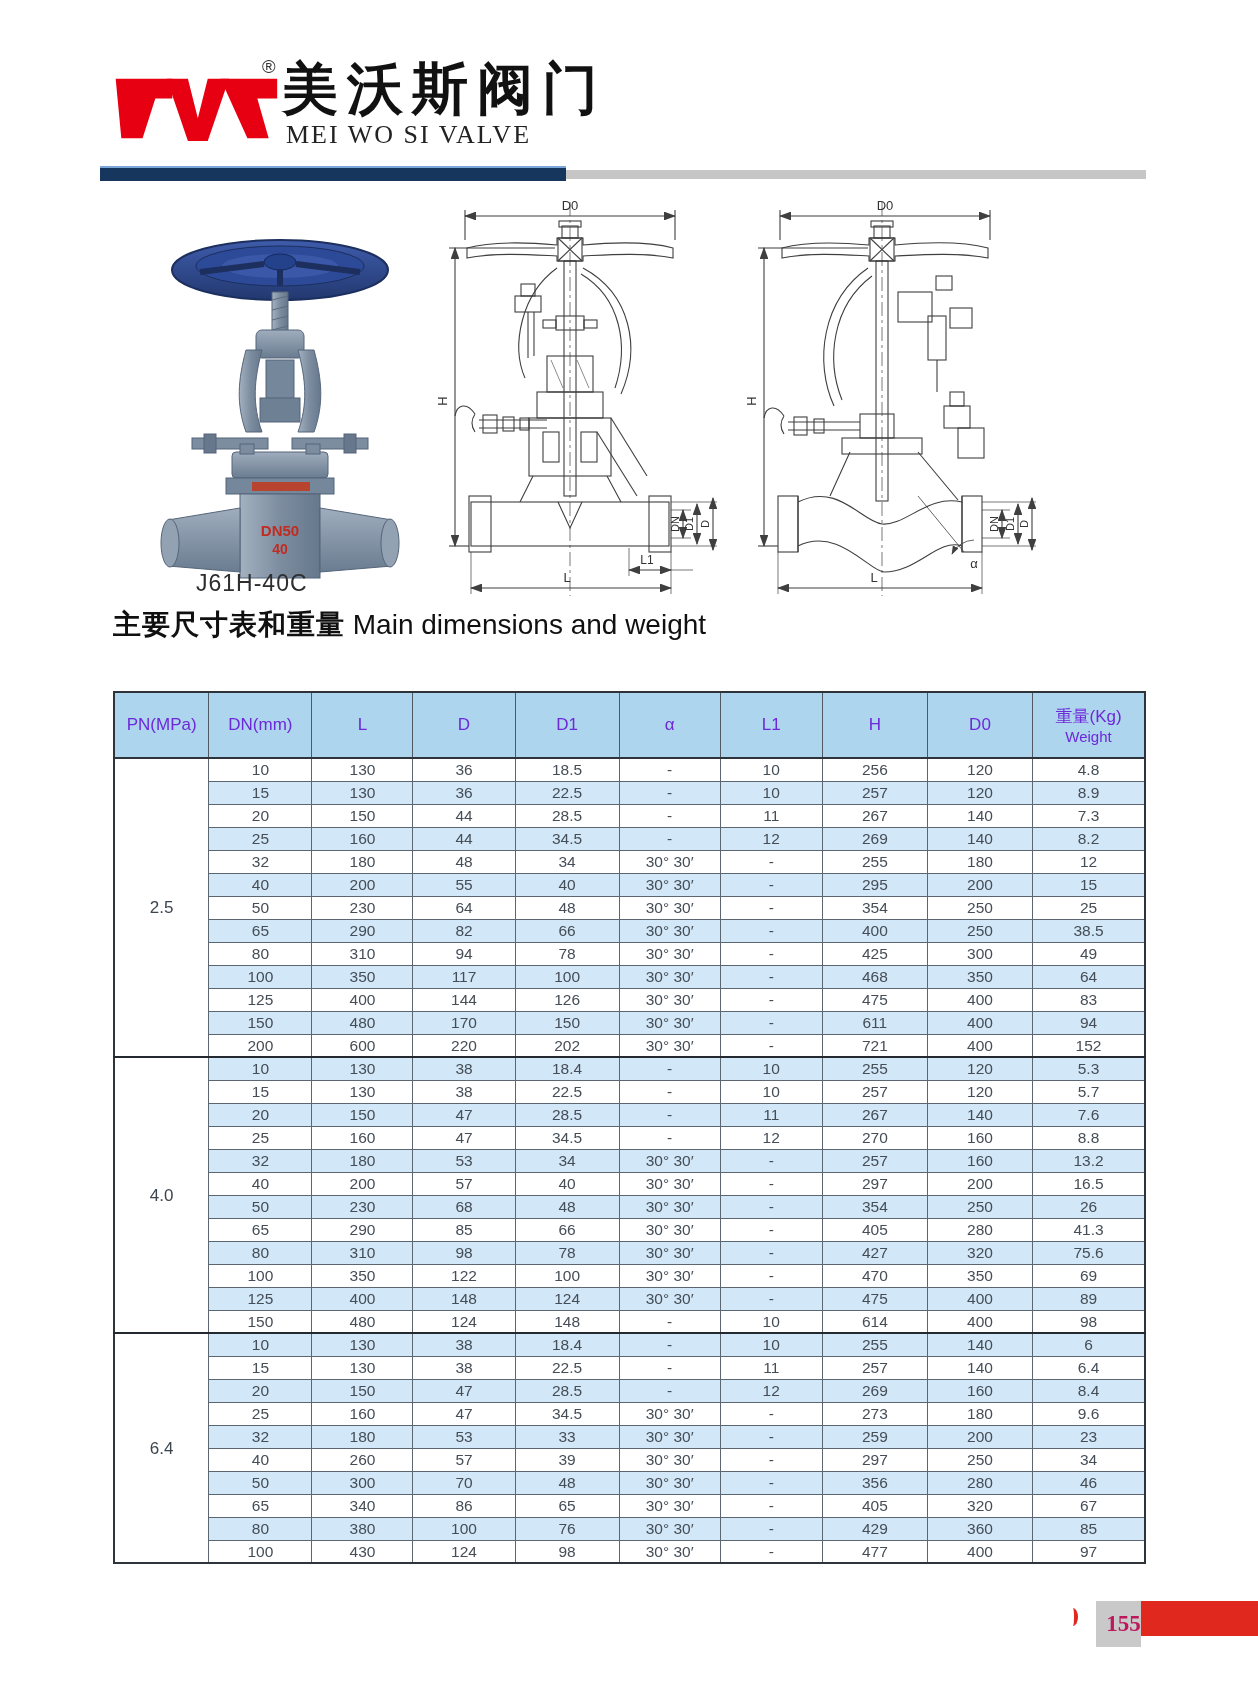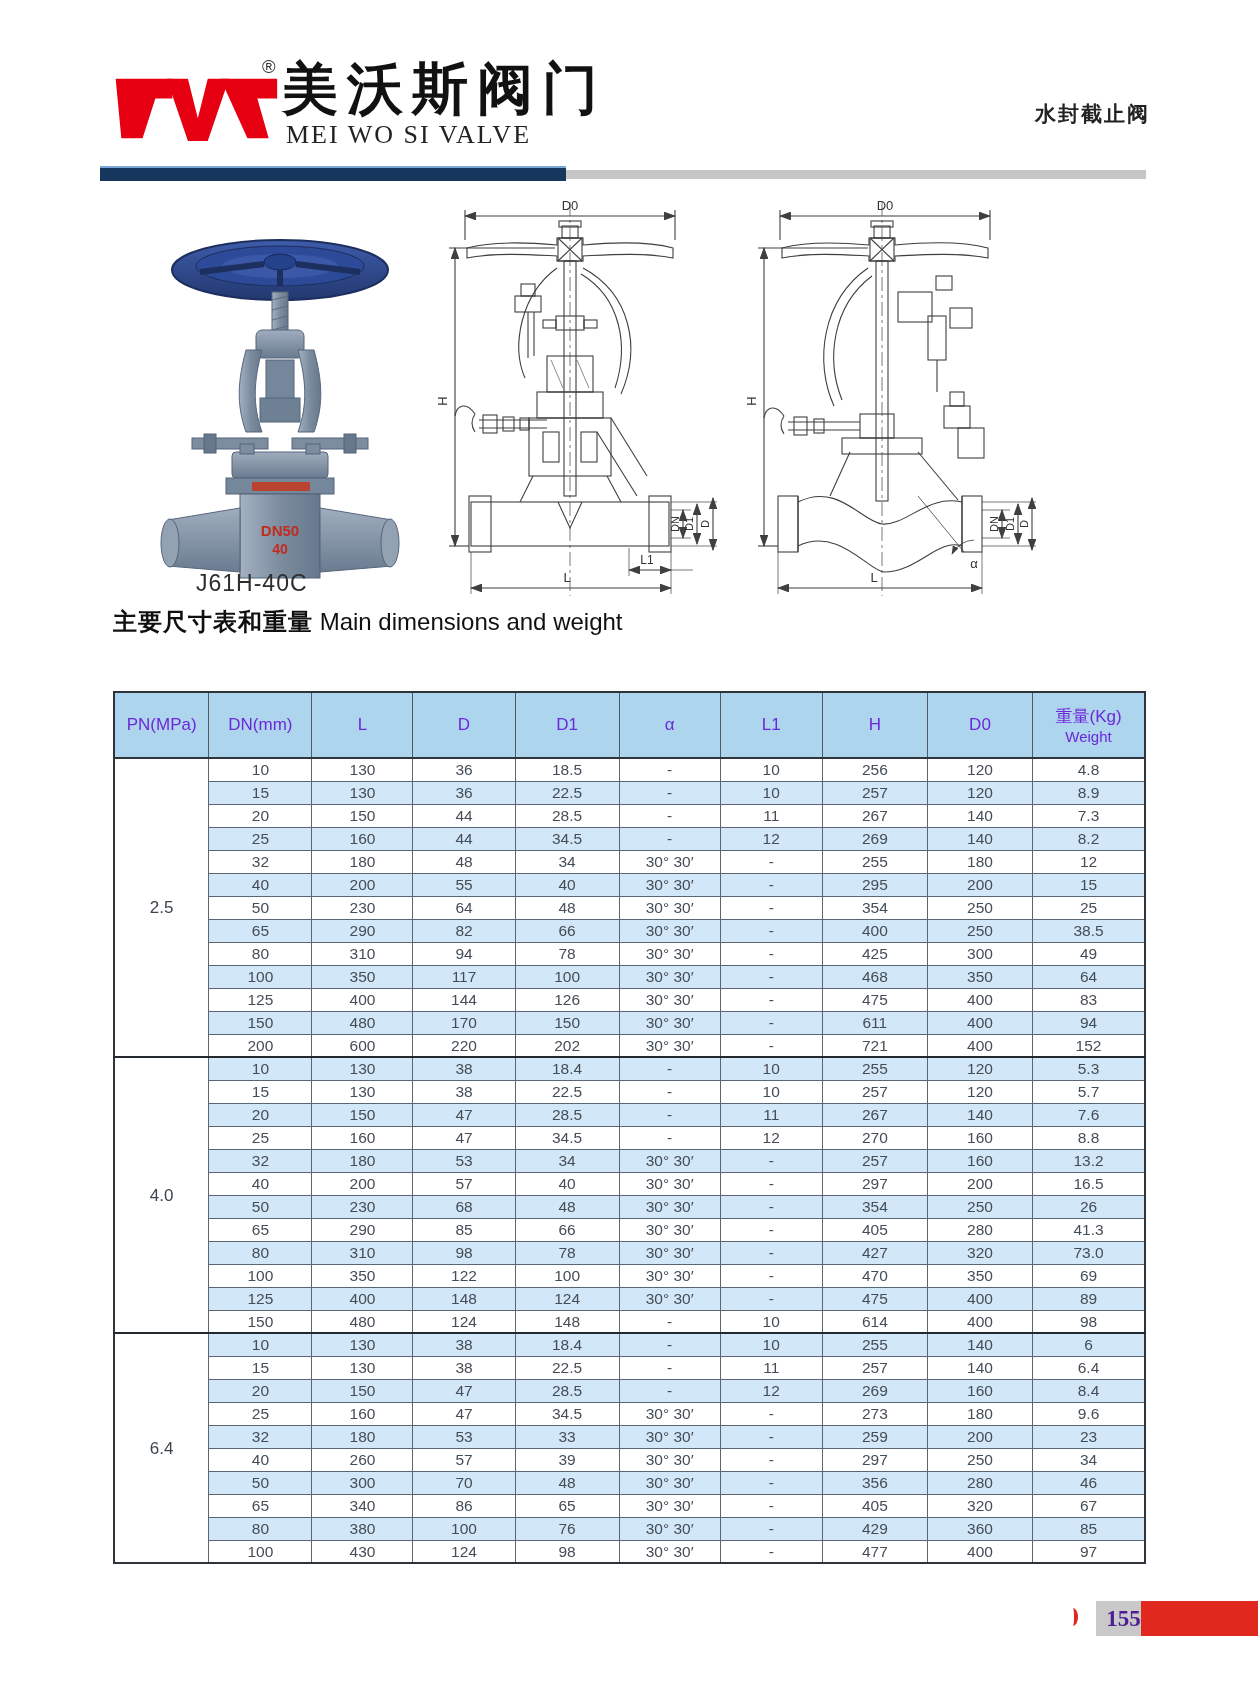"水封截止阀" div.product-cn { html: <div>水封截止阀</div> -> none }
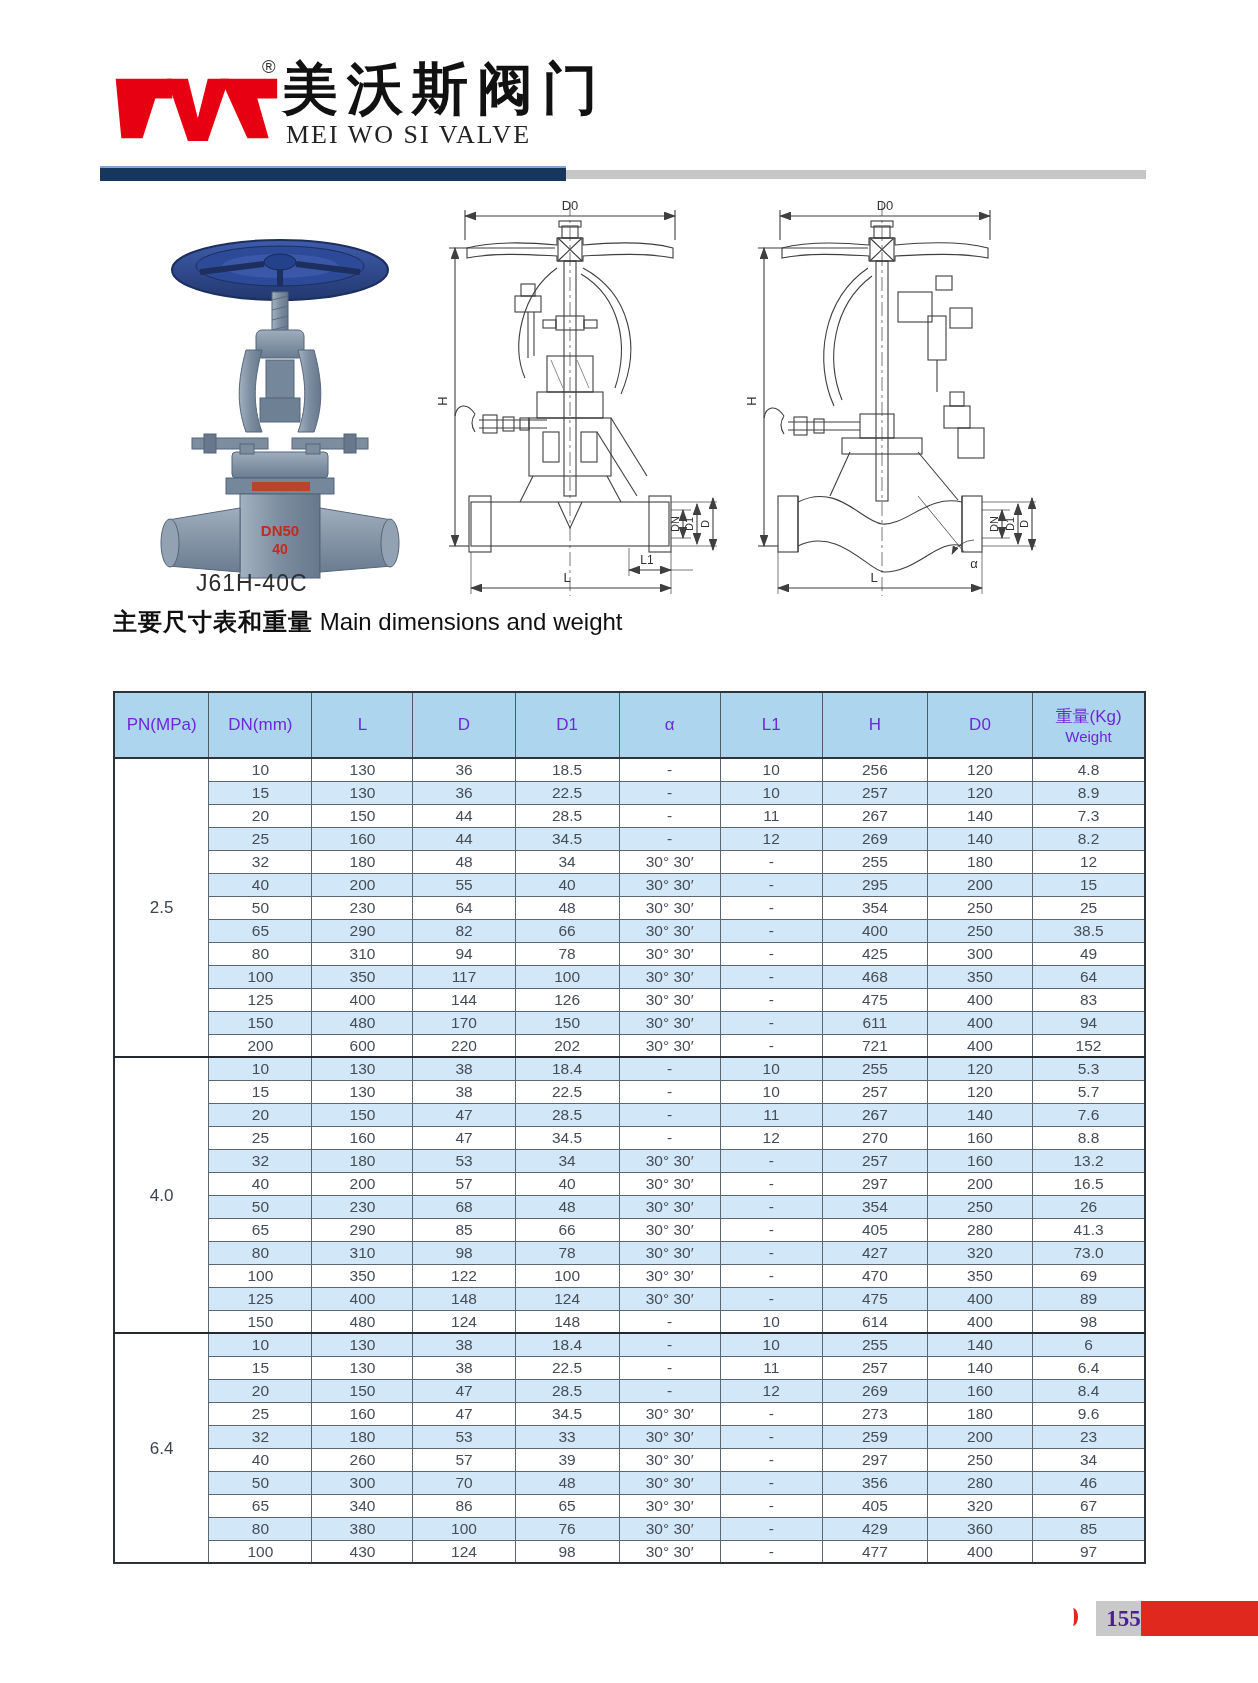"主要尺寸表和重量 Main dimensions and weight" .section-title { font-size: 24px -> 28px }
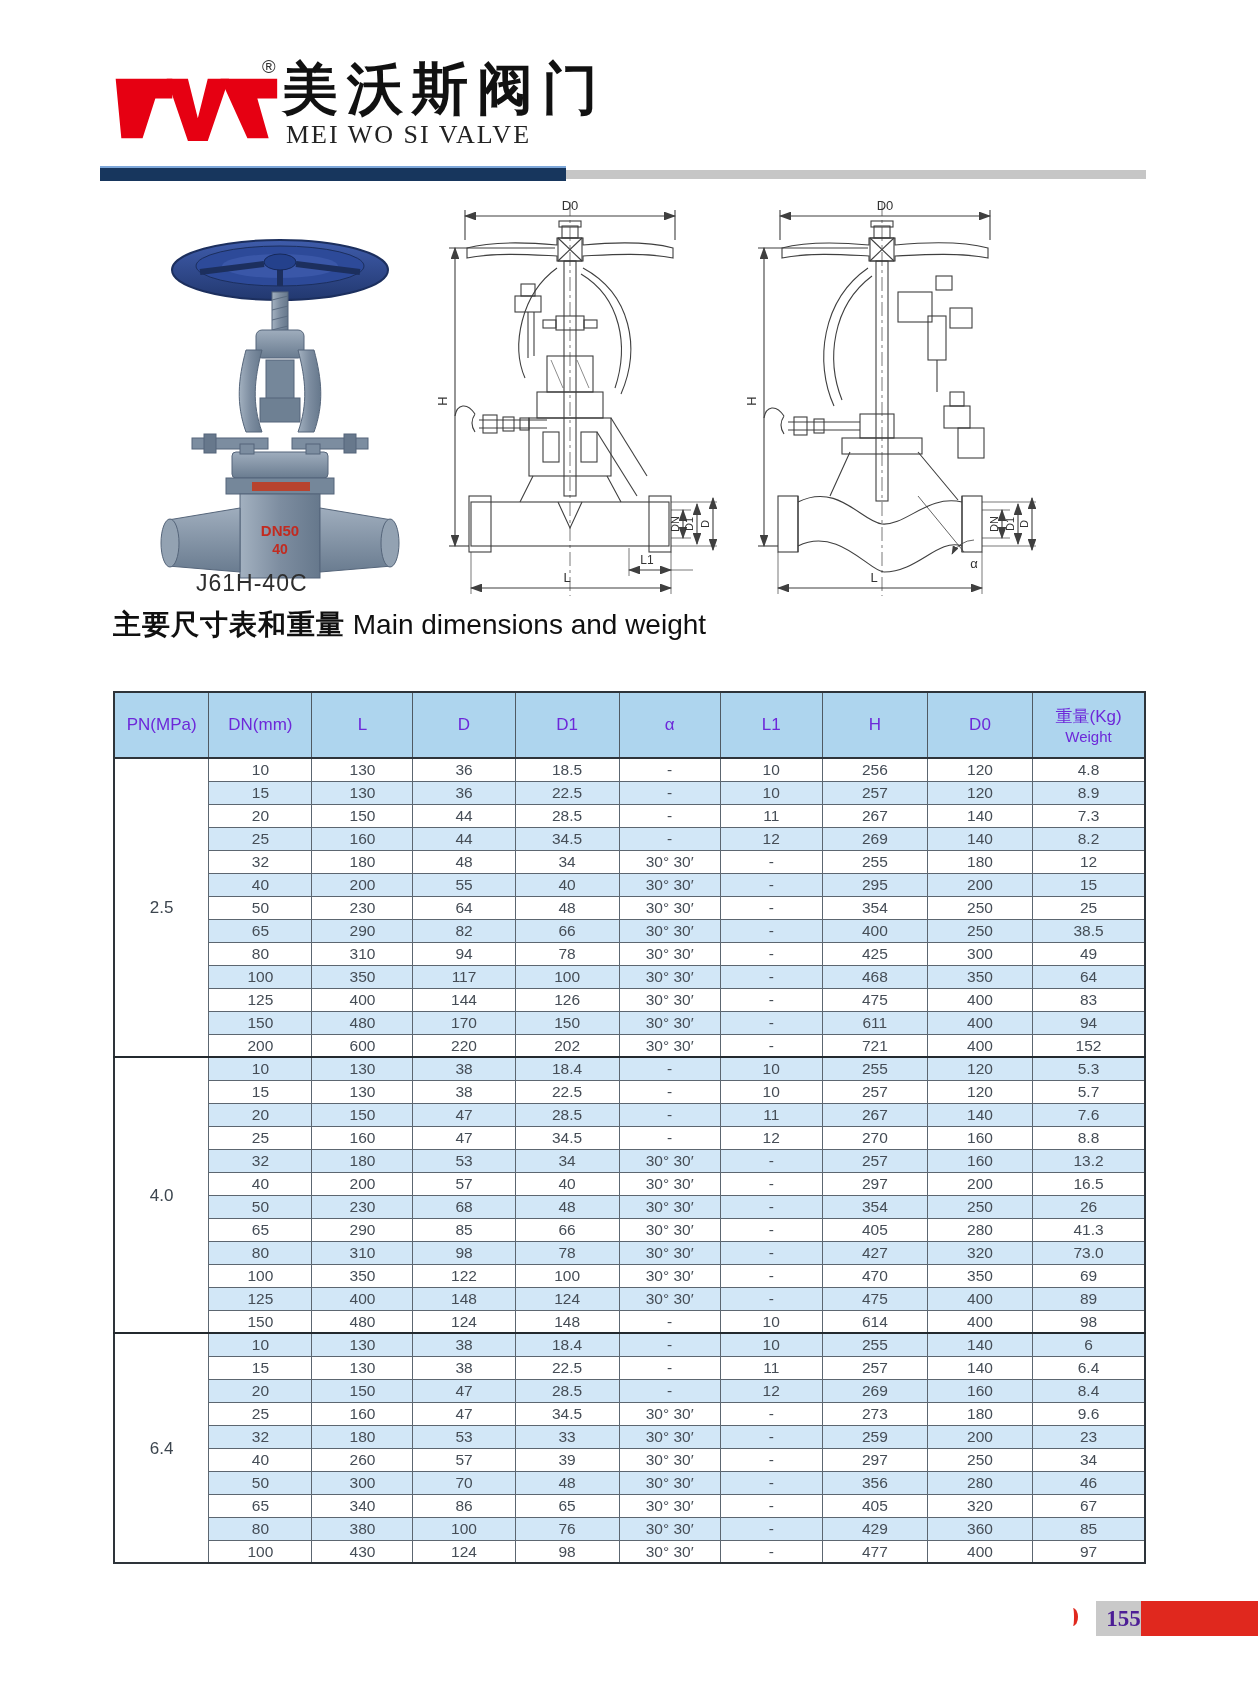"73.0" td { text: 73.0 -> 75.6 }
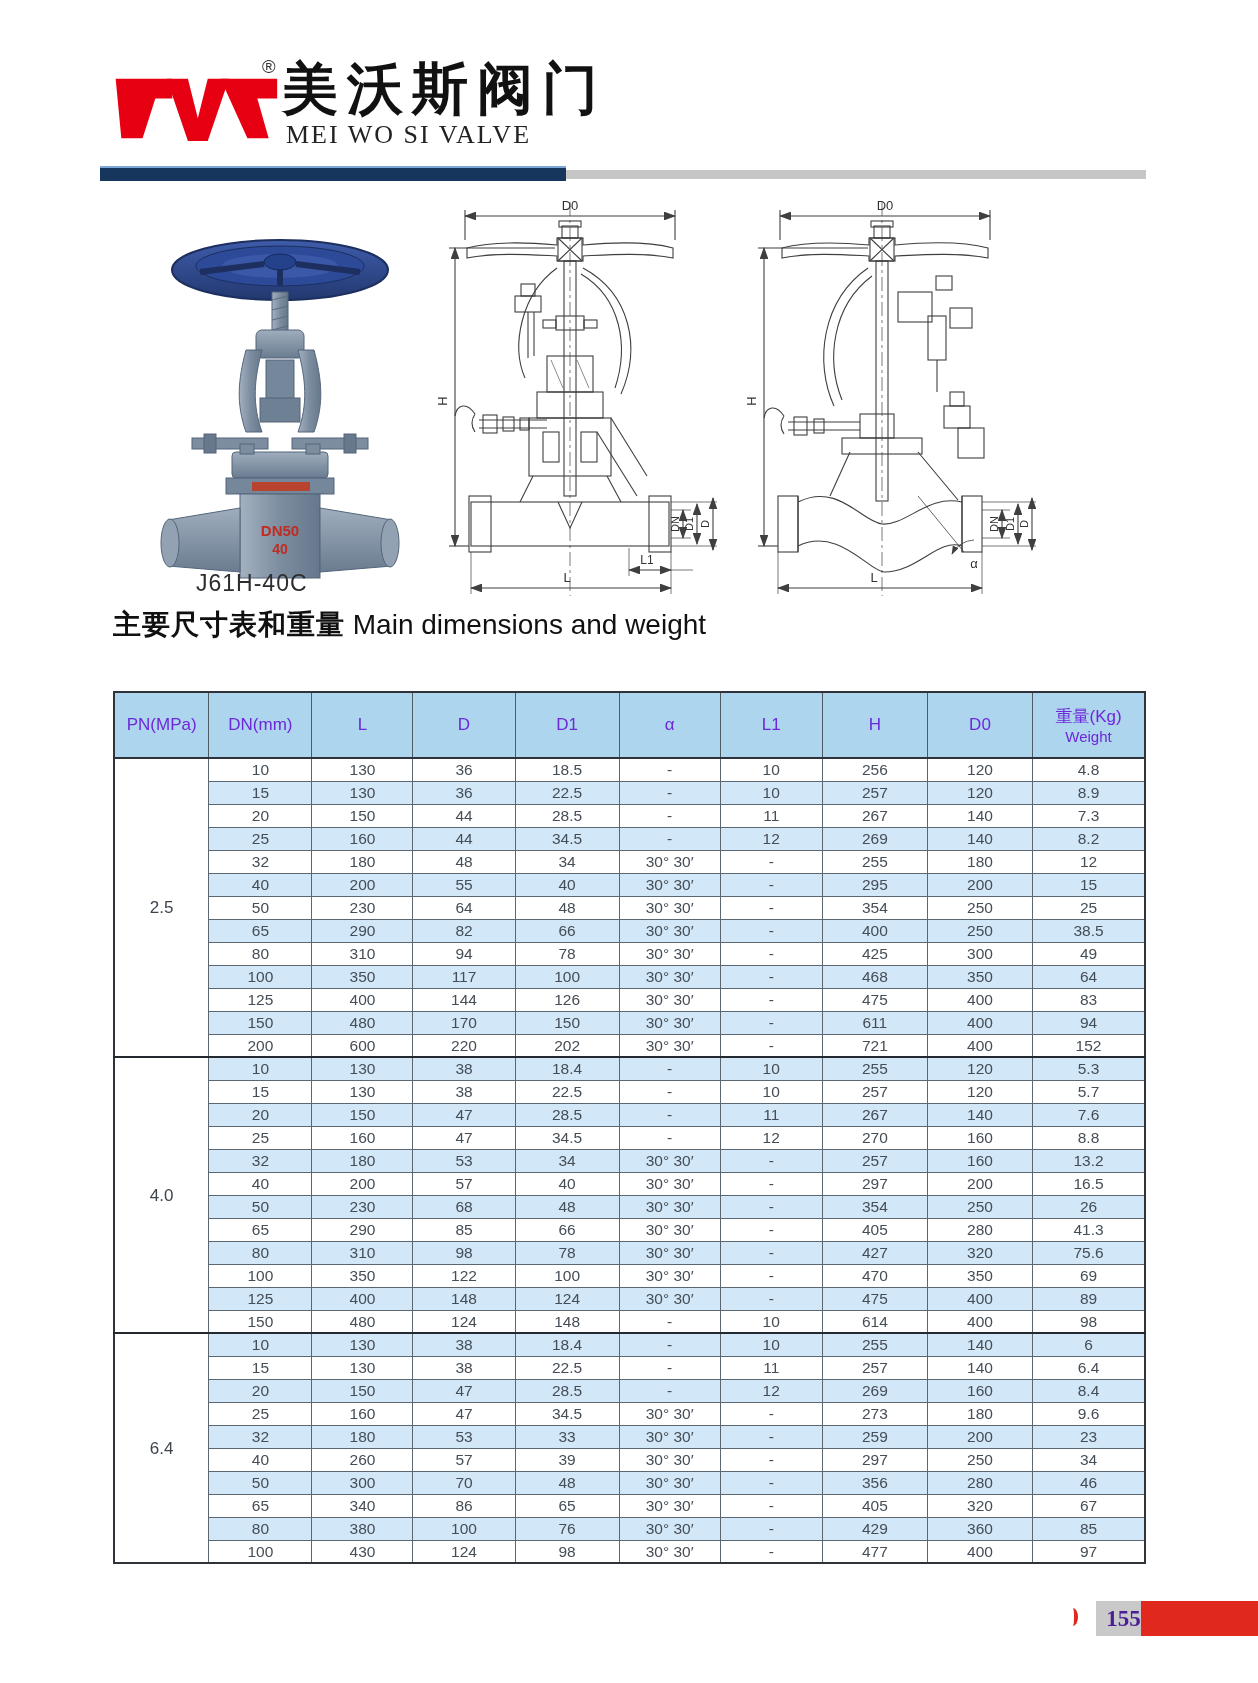"155" .footer-pagebox { color: #4c1d95 -> #be185d; height: 35px -> 46px }
